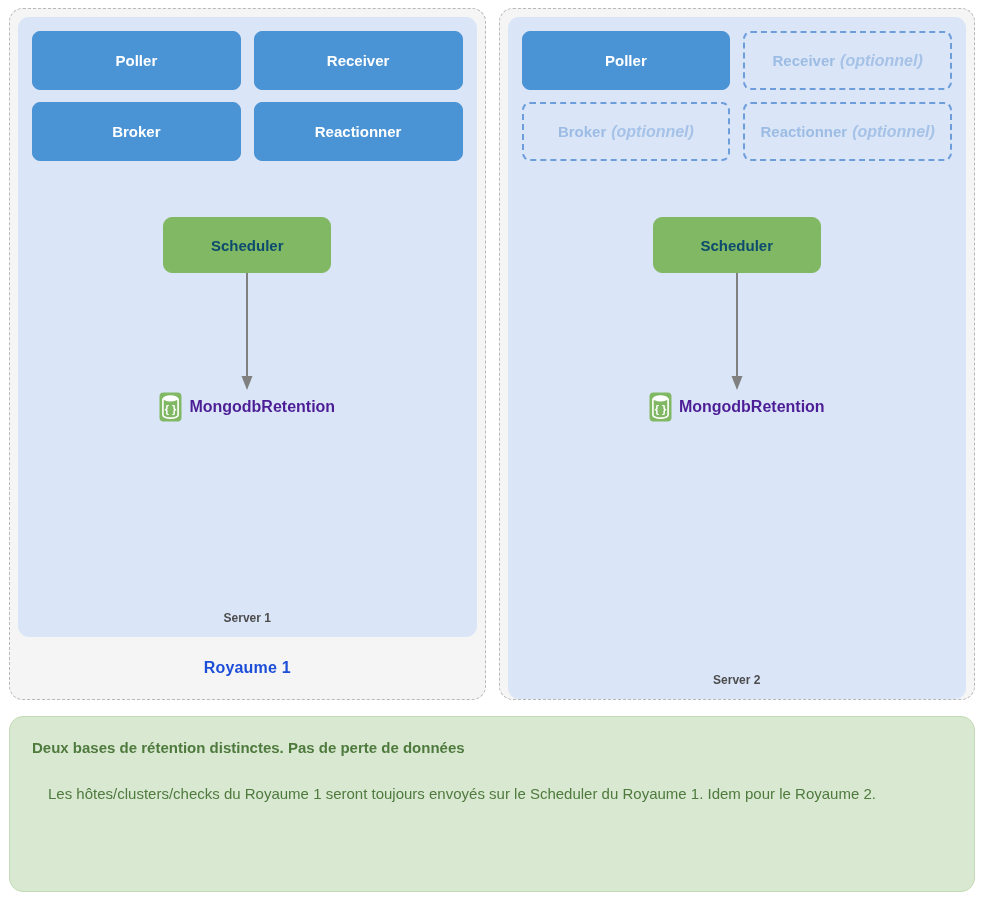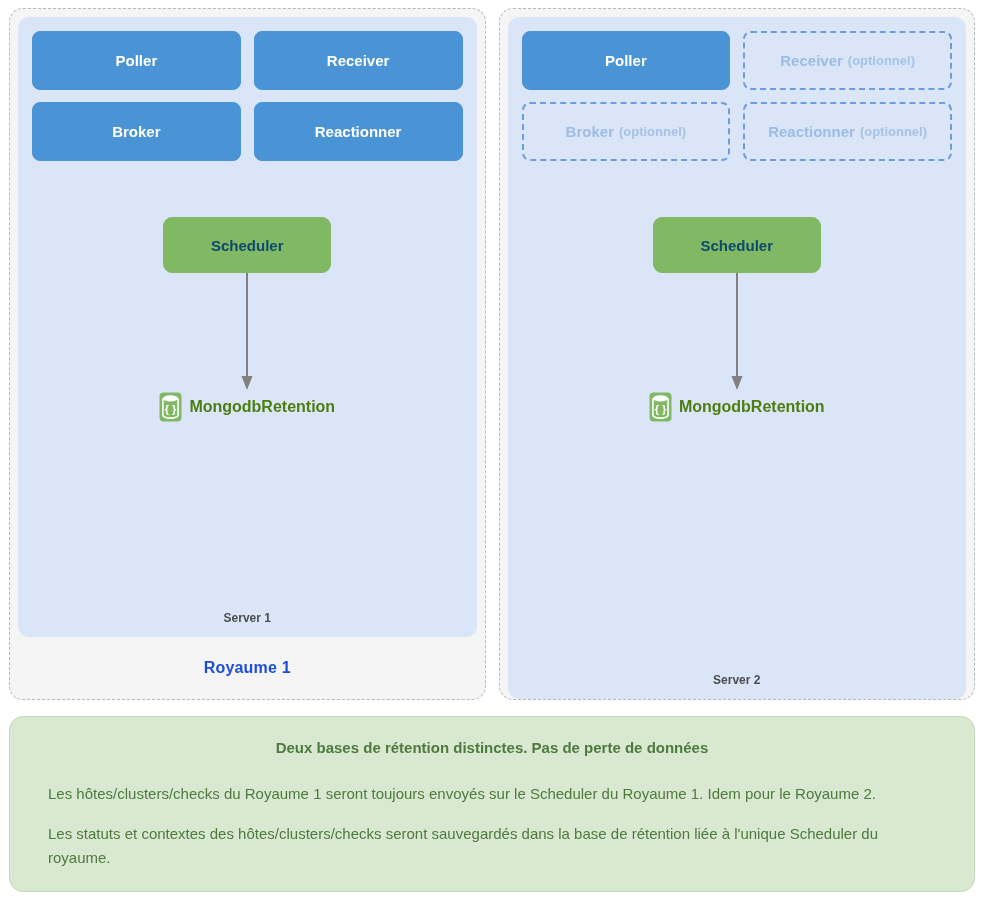"(optionnel)" .daemon .opt-tag { font-size: 13px -> 16px; font-style: none -> italic }
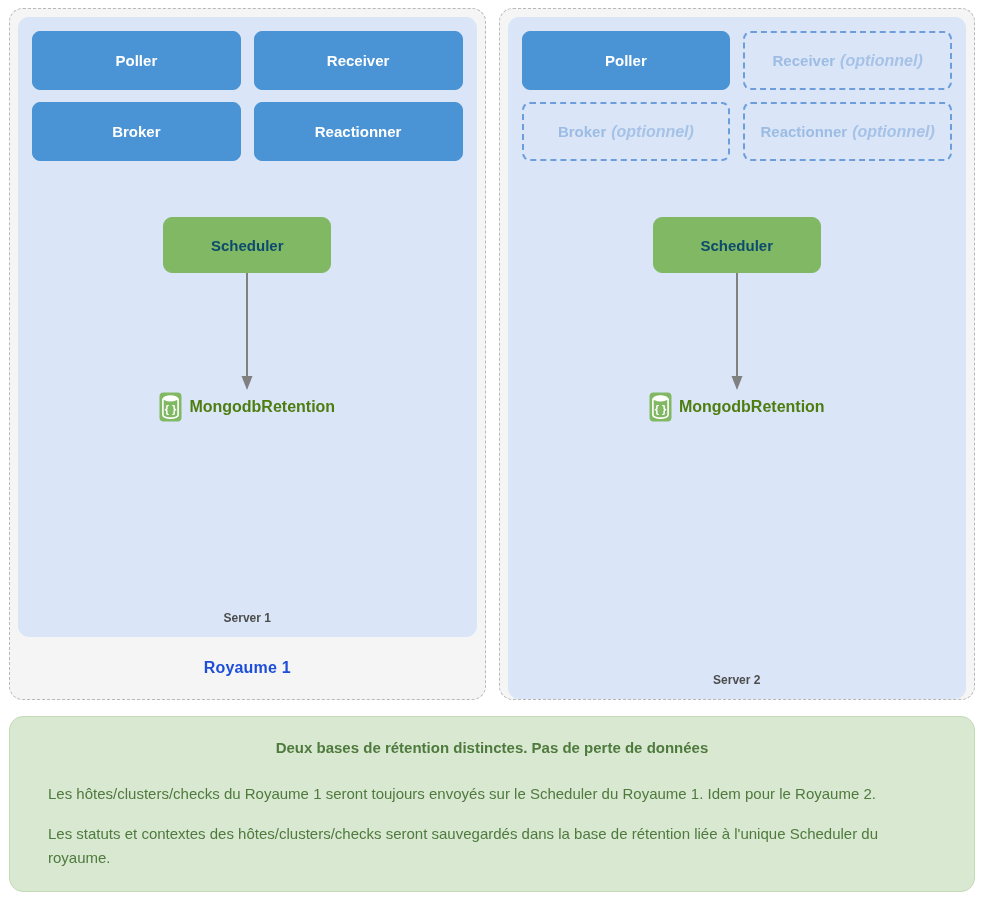"MongodbRetention" .db-label { color: #4d7c0f -> #4c1d95 }
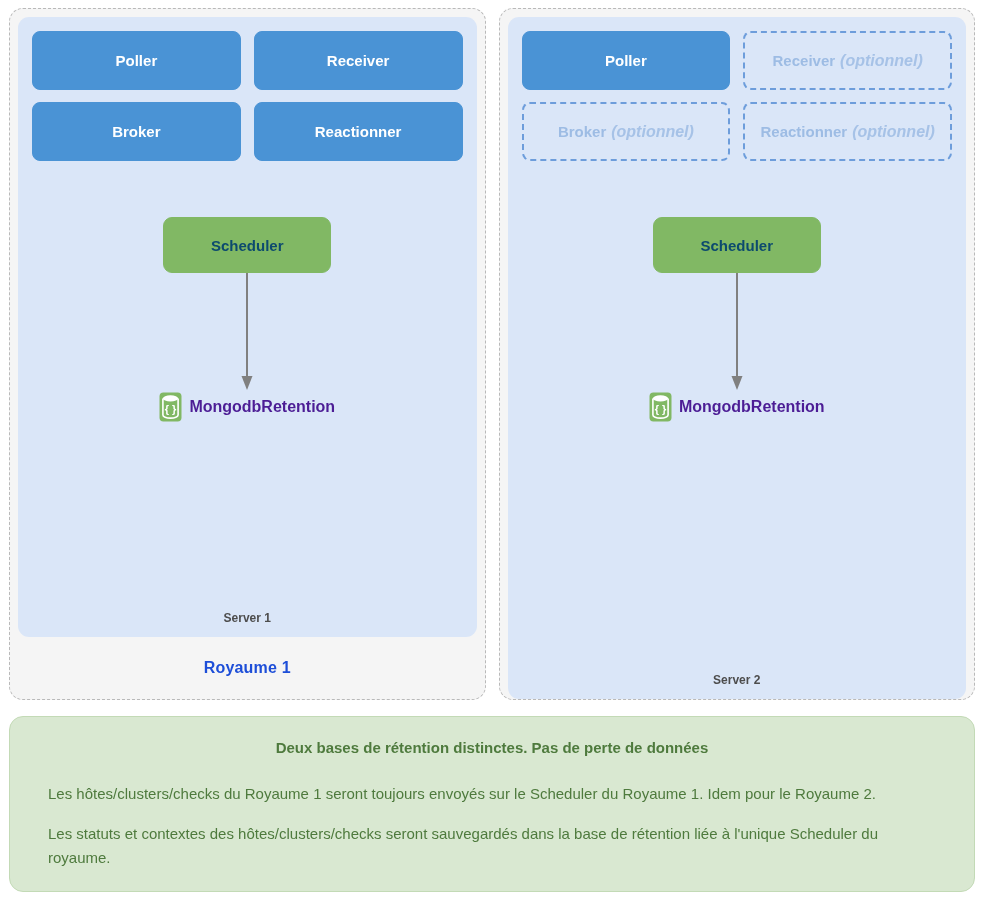"Deux bases de rétention distinctes." .note-title { text-align: center -> left }
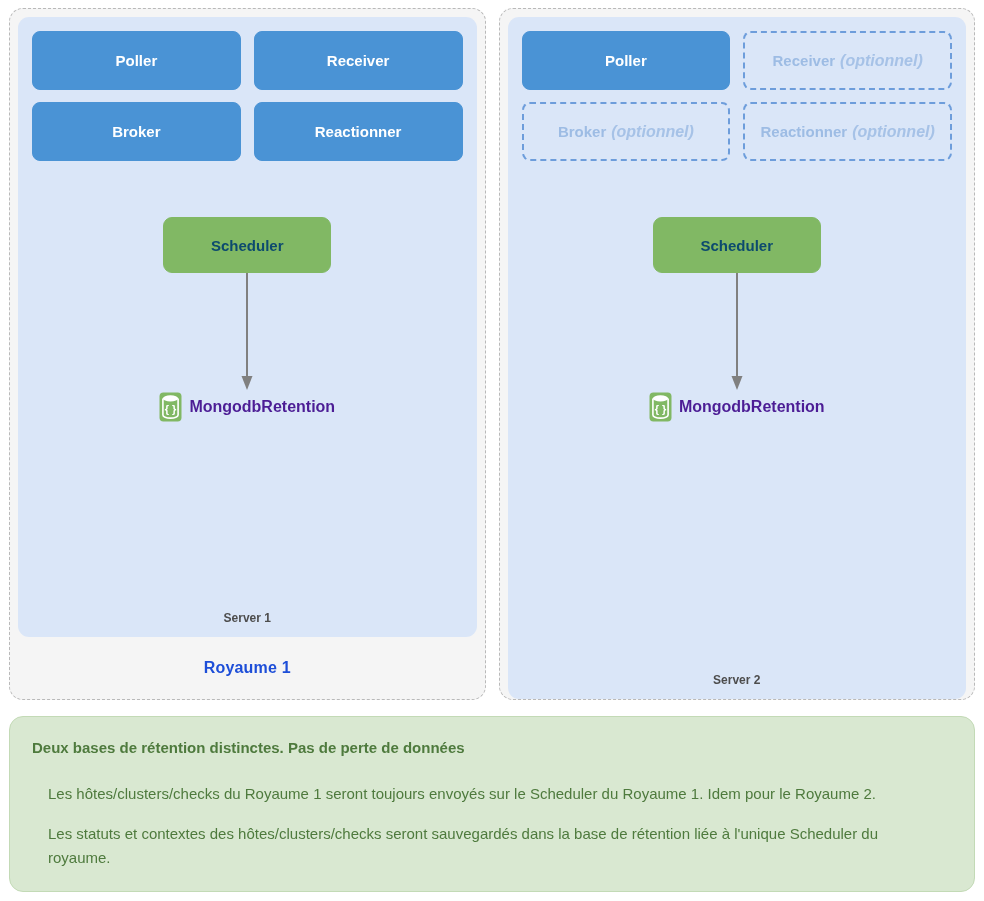"Les statuts et contextes des" p { html: <p>Les statuts et contextes des hôtes/clusters/checks seront sauvegardés dans la base de rétention liée à l'unique Scheduler du royaume.</p> -> none }
